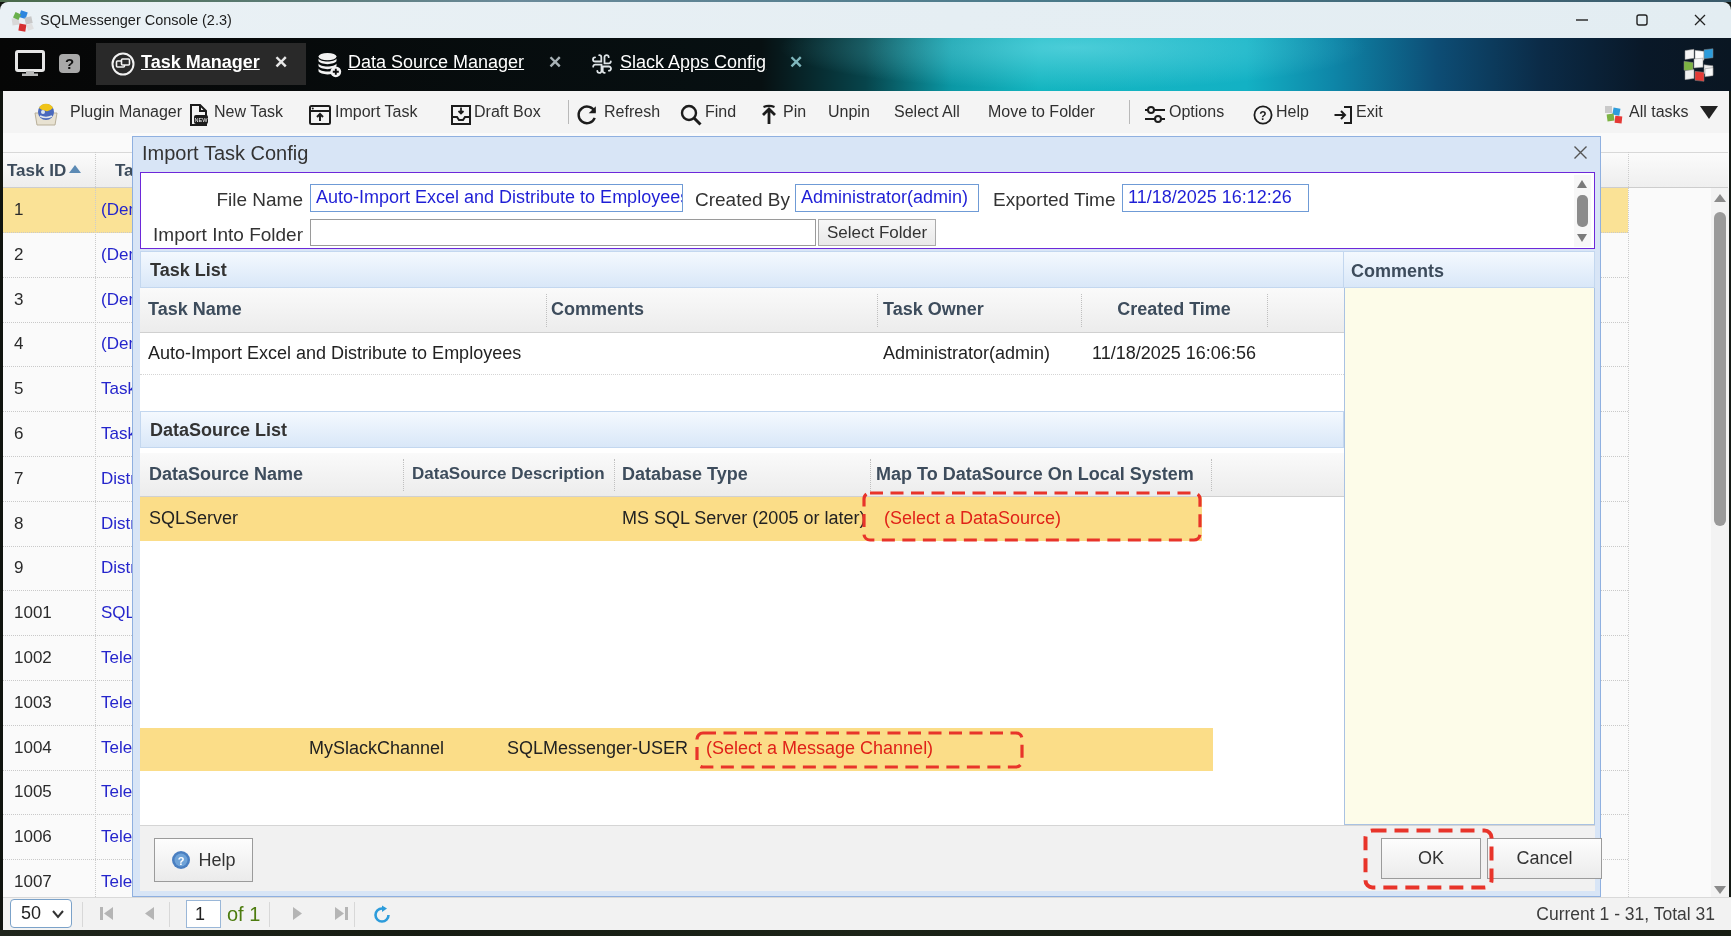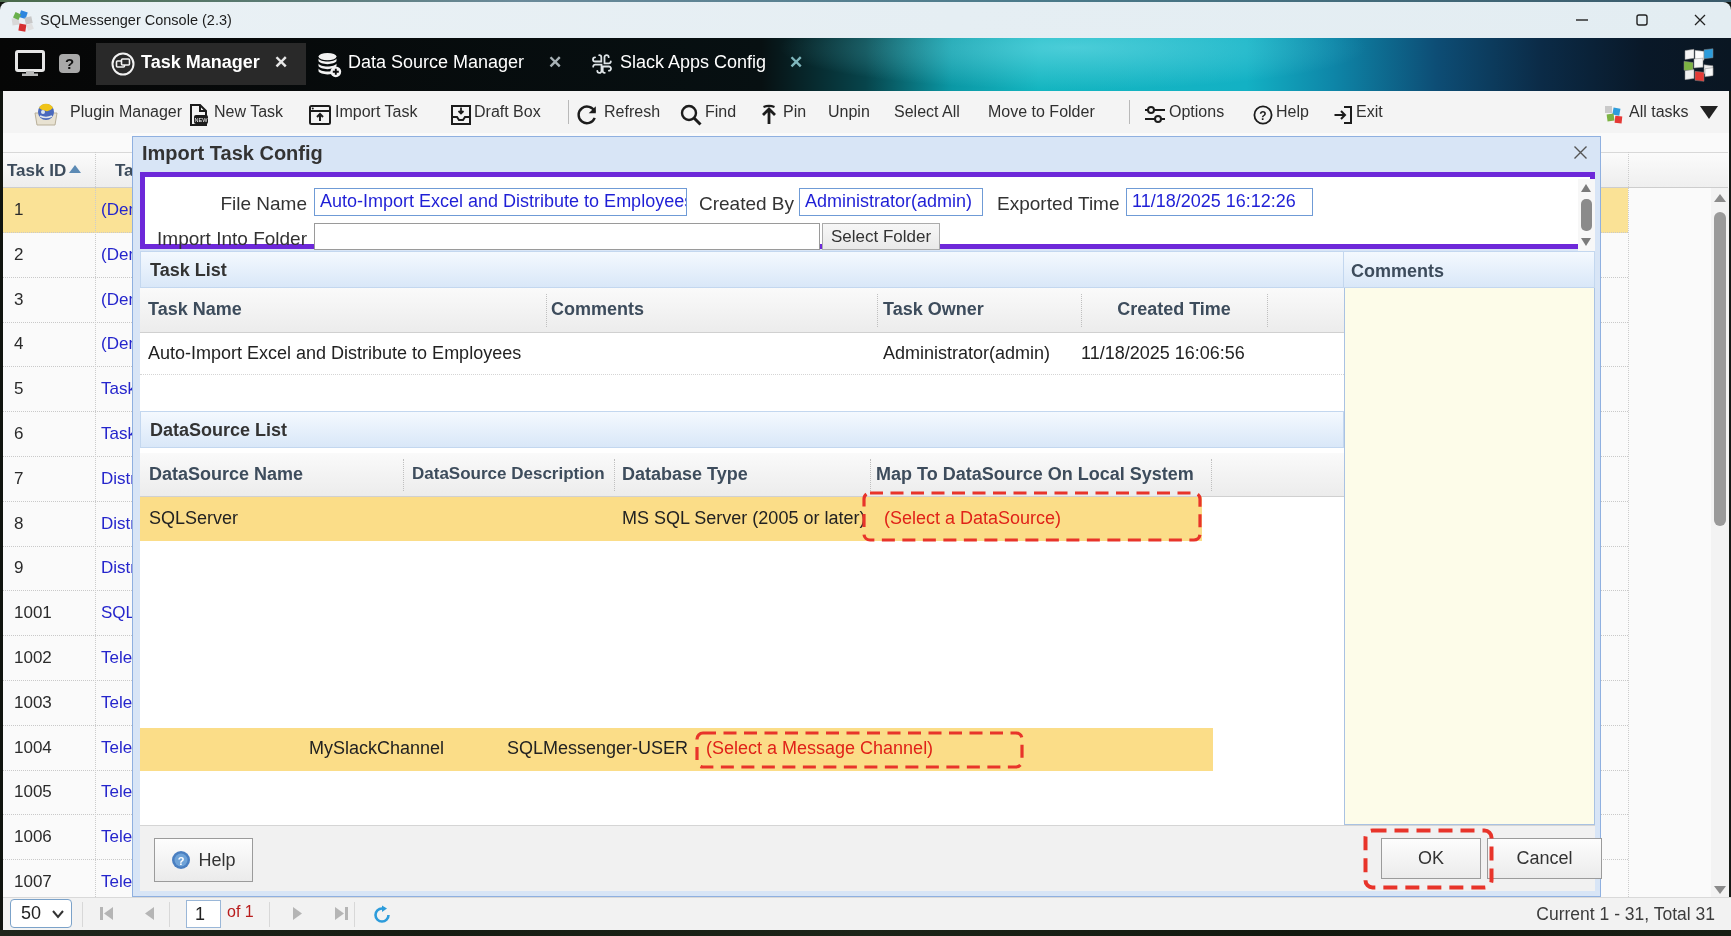"Task Manager" .tabtxt { text-decoration: none -> underline }
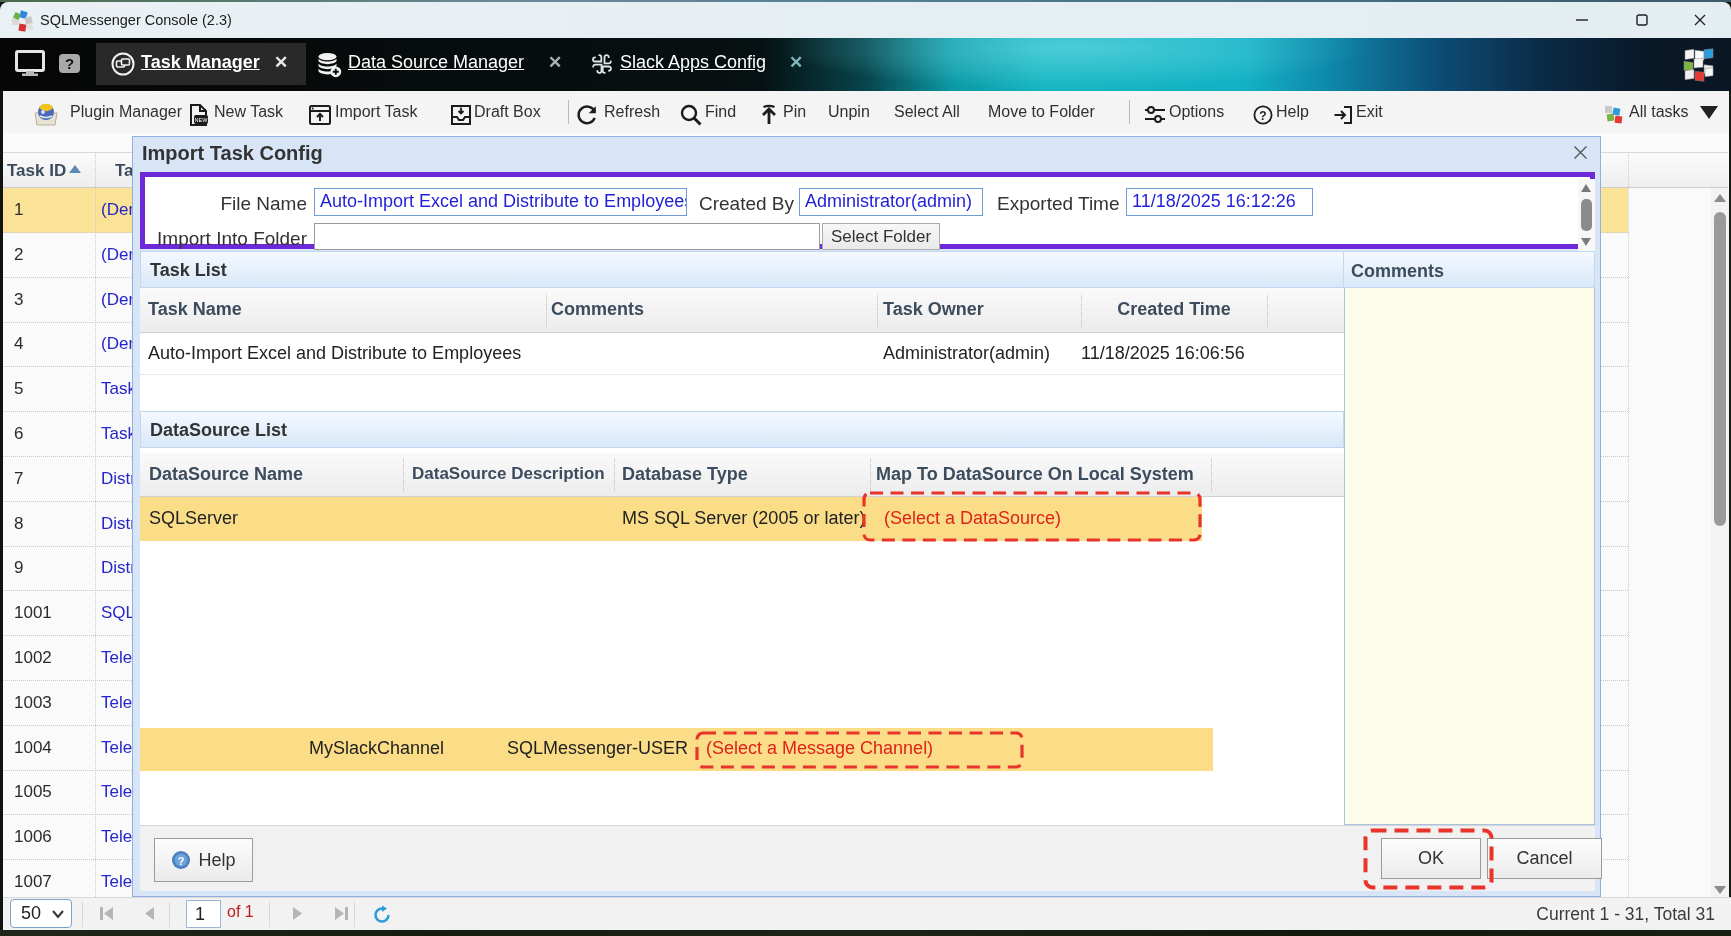"Import Task Config" #dlgtitle { font-weight: bold -> normal }
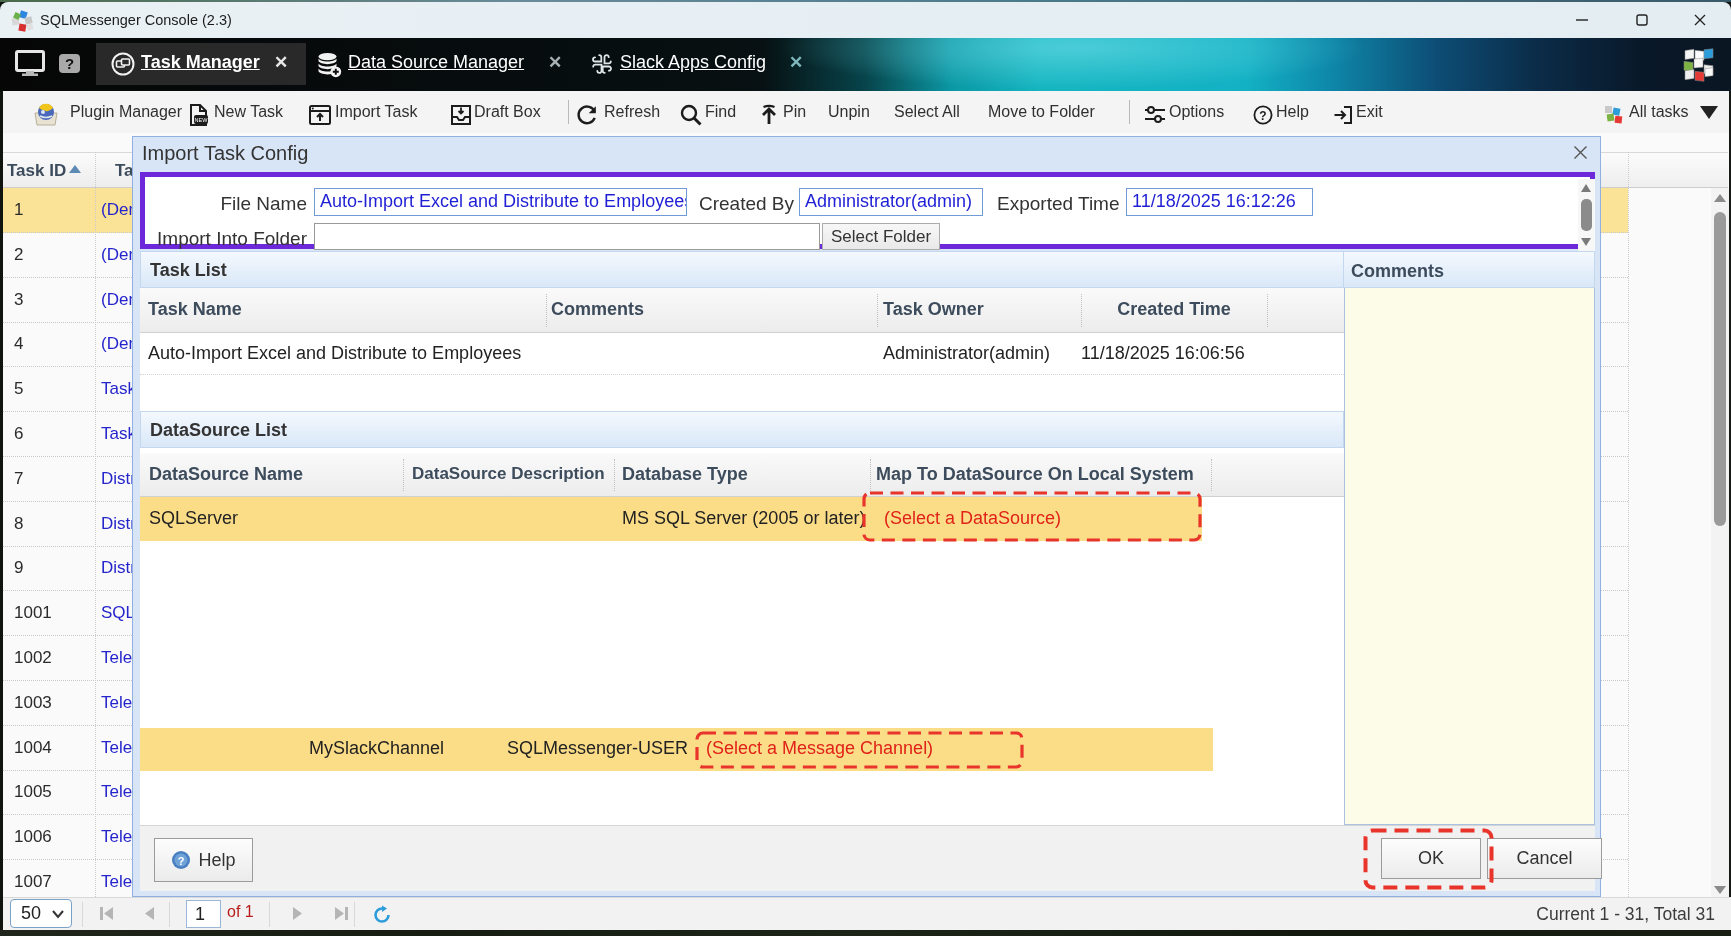"File Name" #formbox { border: 5px solid #6d28d9 -> 1px solid #6d28d9 }
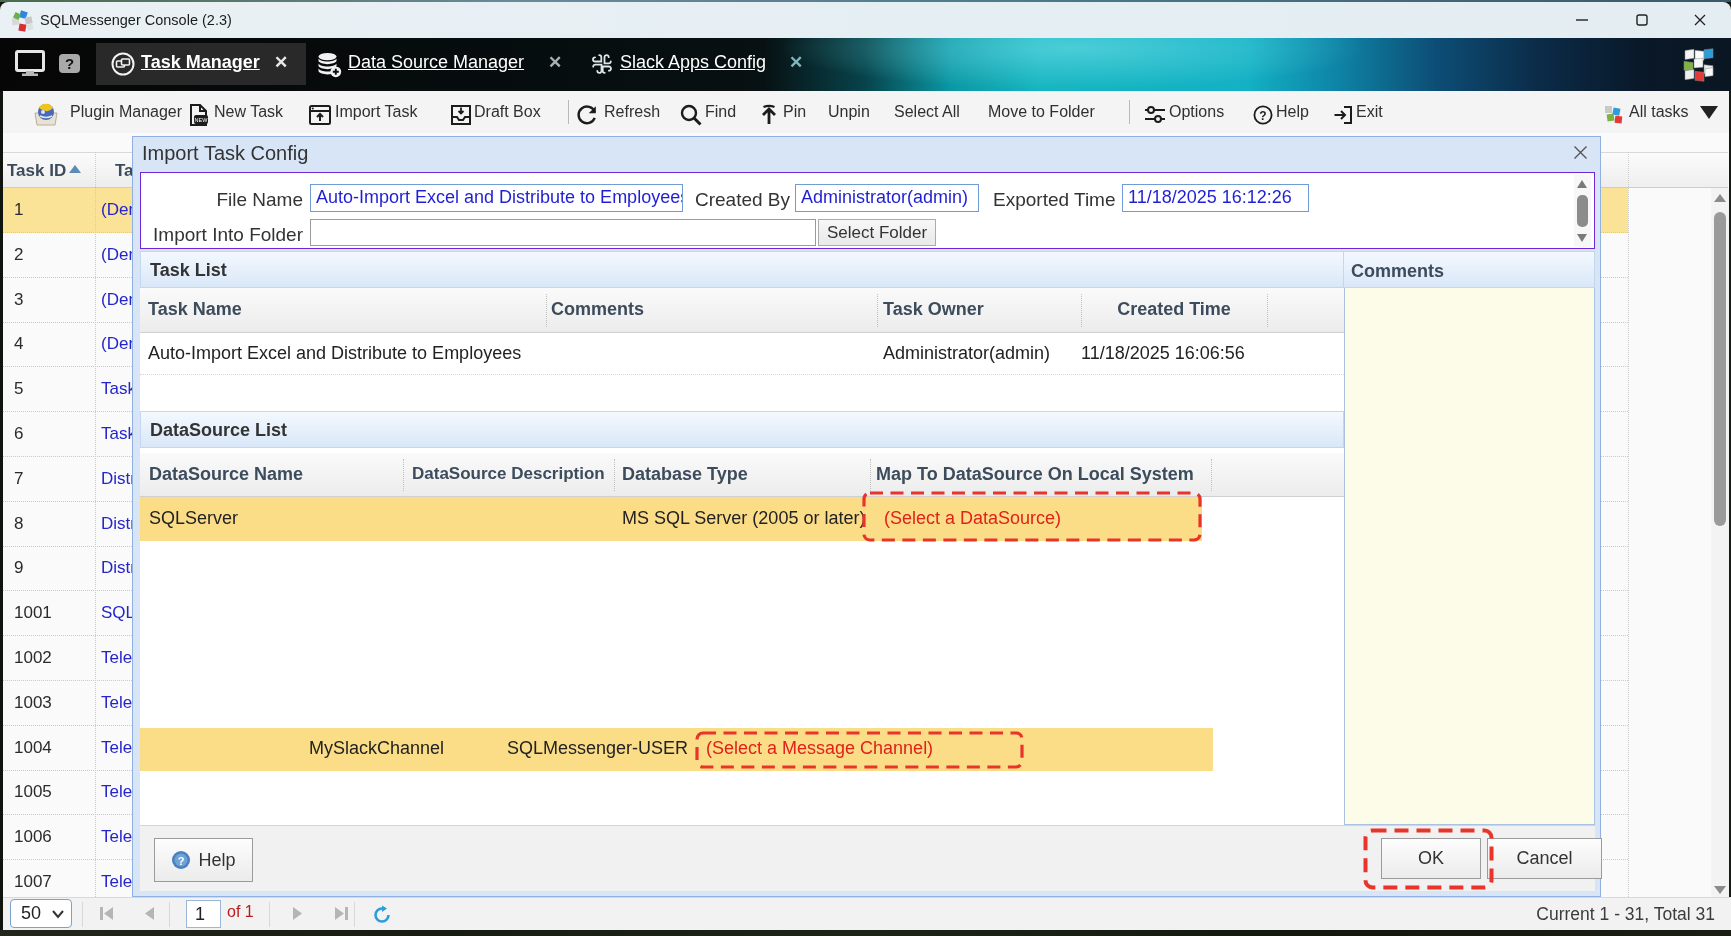"11/18/2025 16:06:56" div.abs { text-align: none -> center }
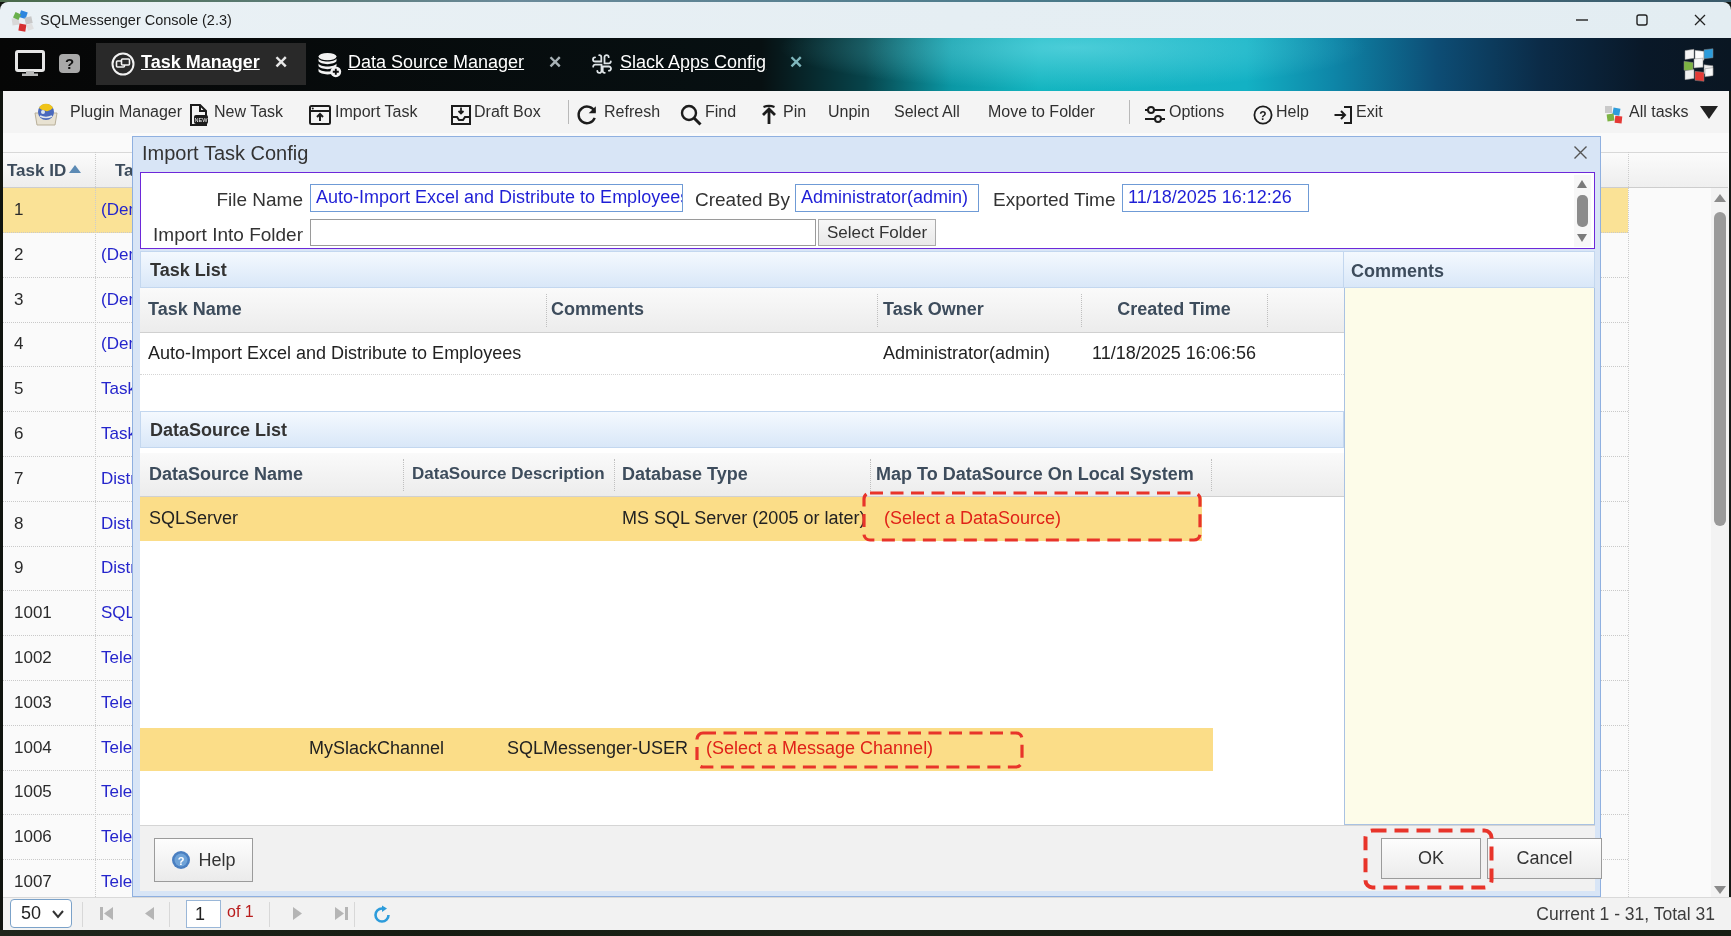"of 1" div.abs { color: #b91c1c -> #4d7c0f; font-size: 16px -> 20px }
